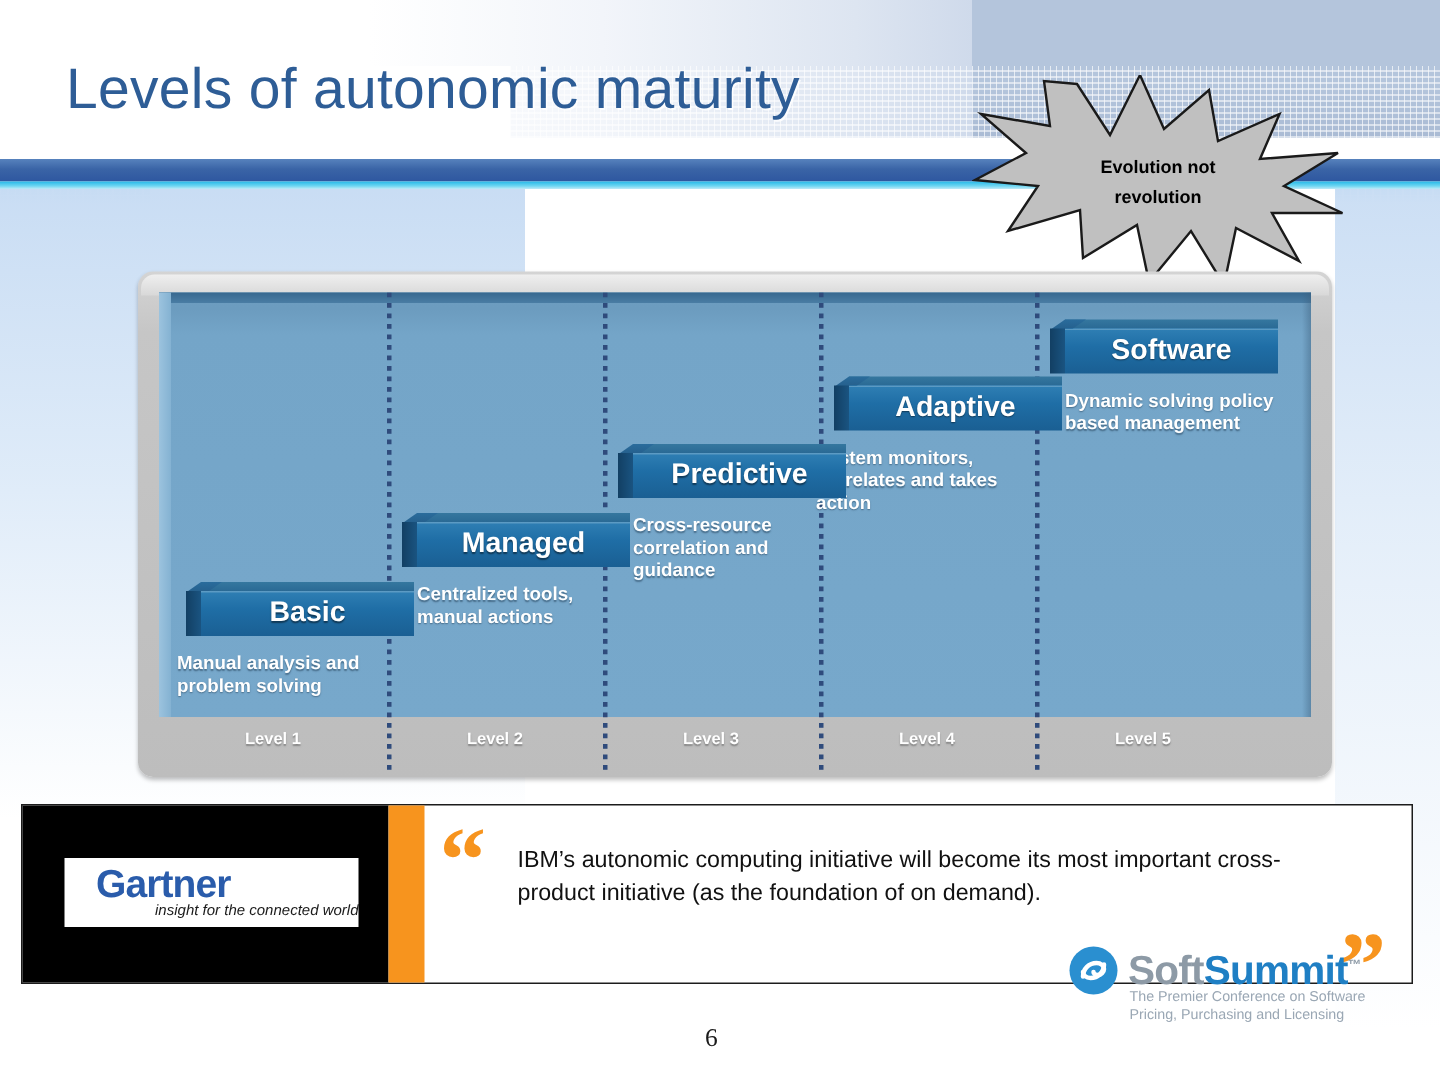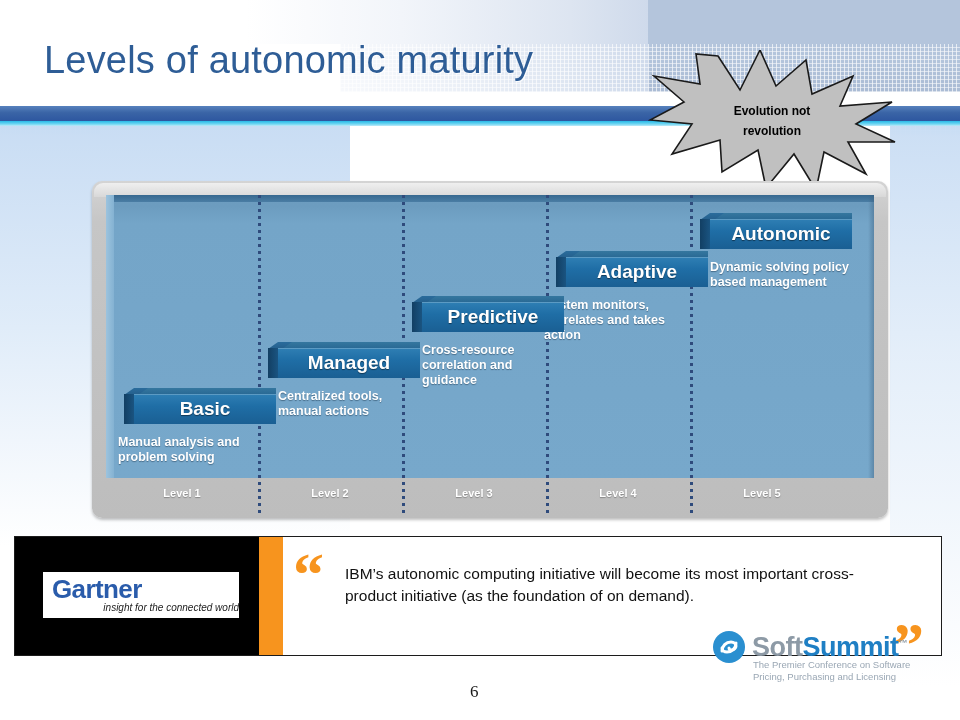"Autonomic" div.step-face { text: Autonomic -> Software }
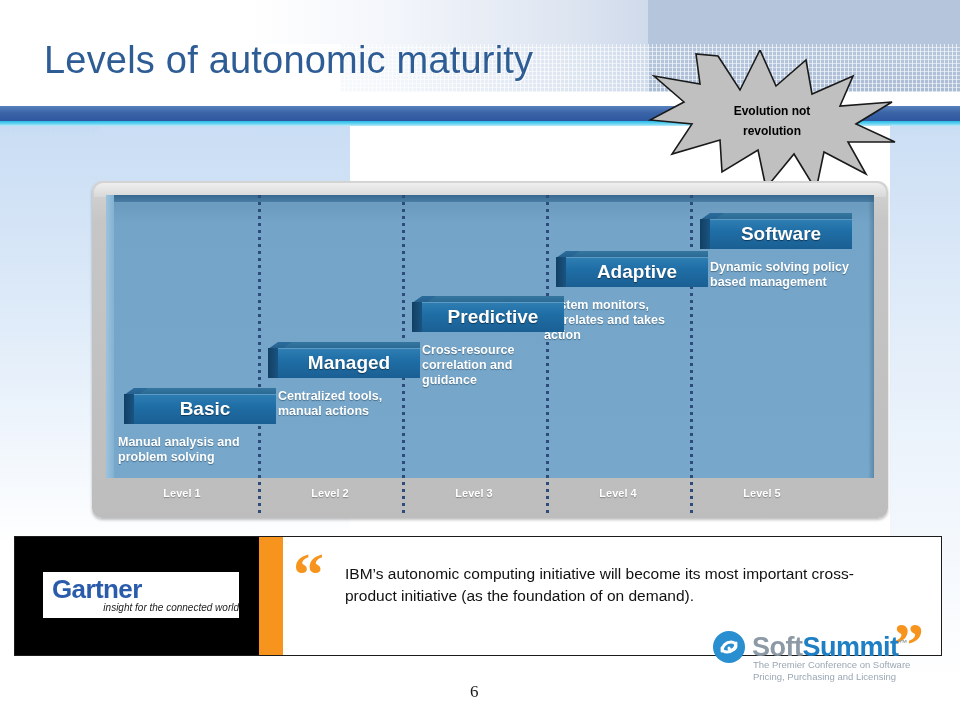"Gartner" .gartner-word { padding-left: 9px -> 21px }
